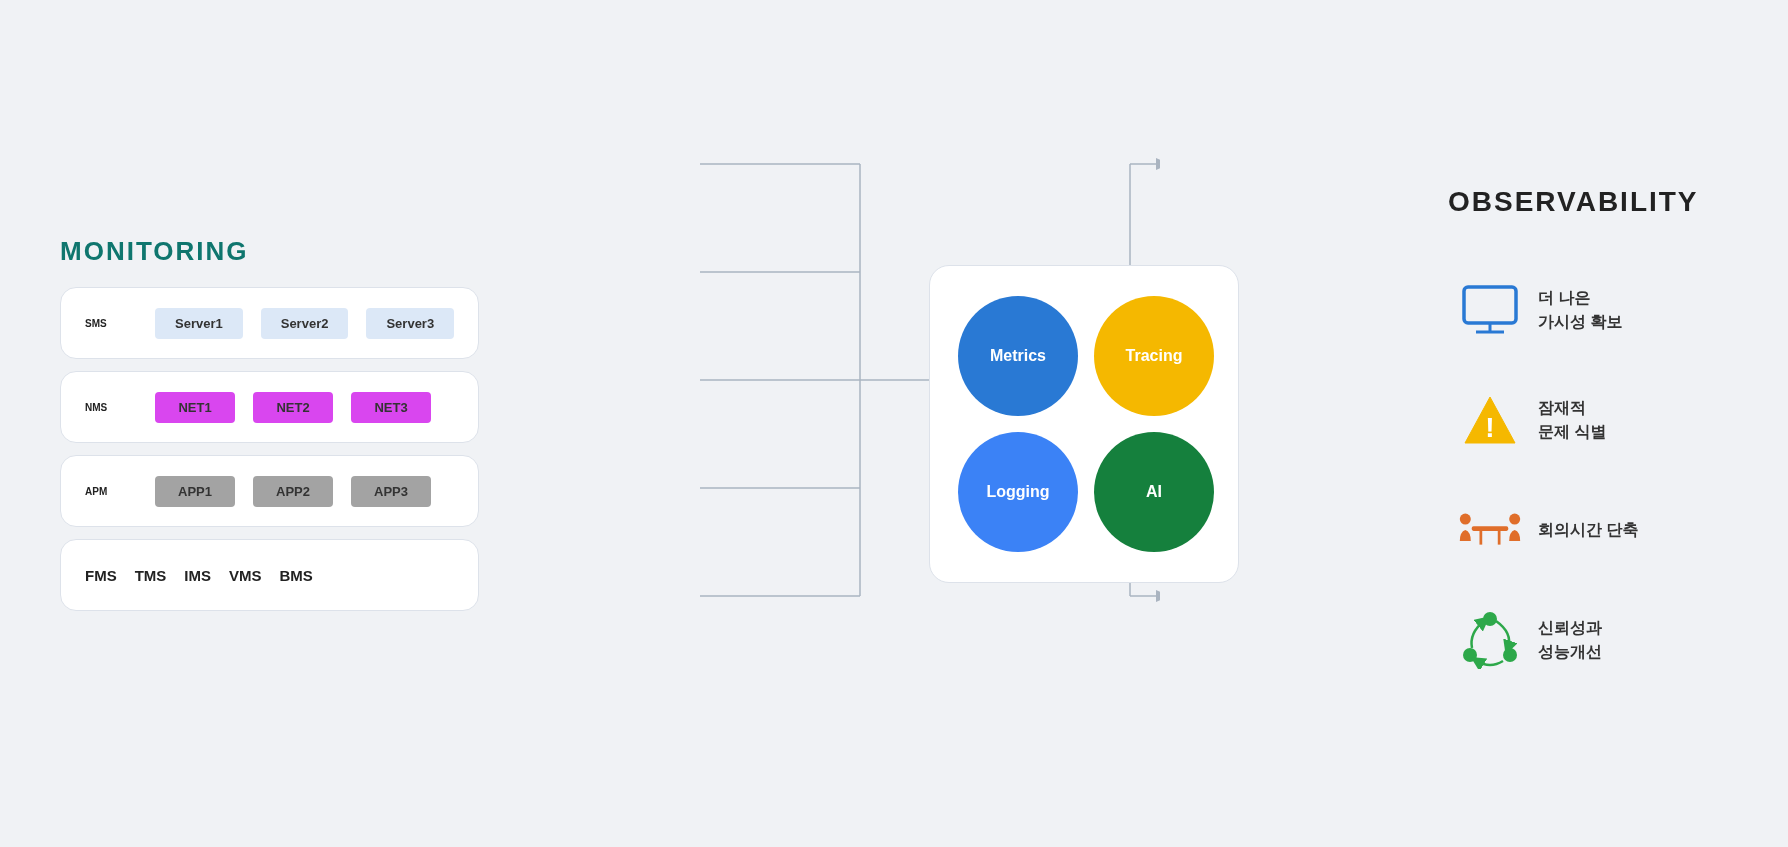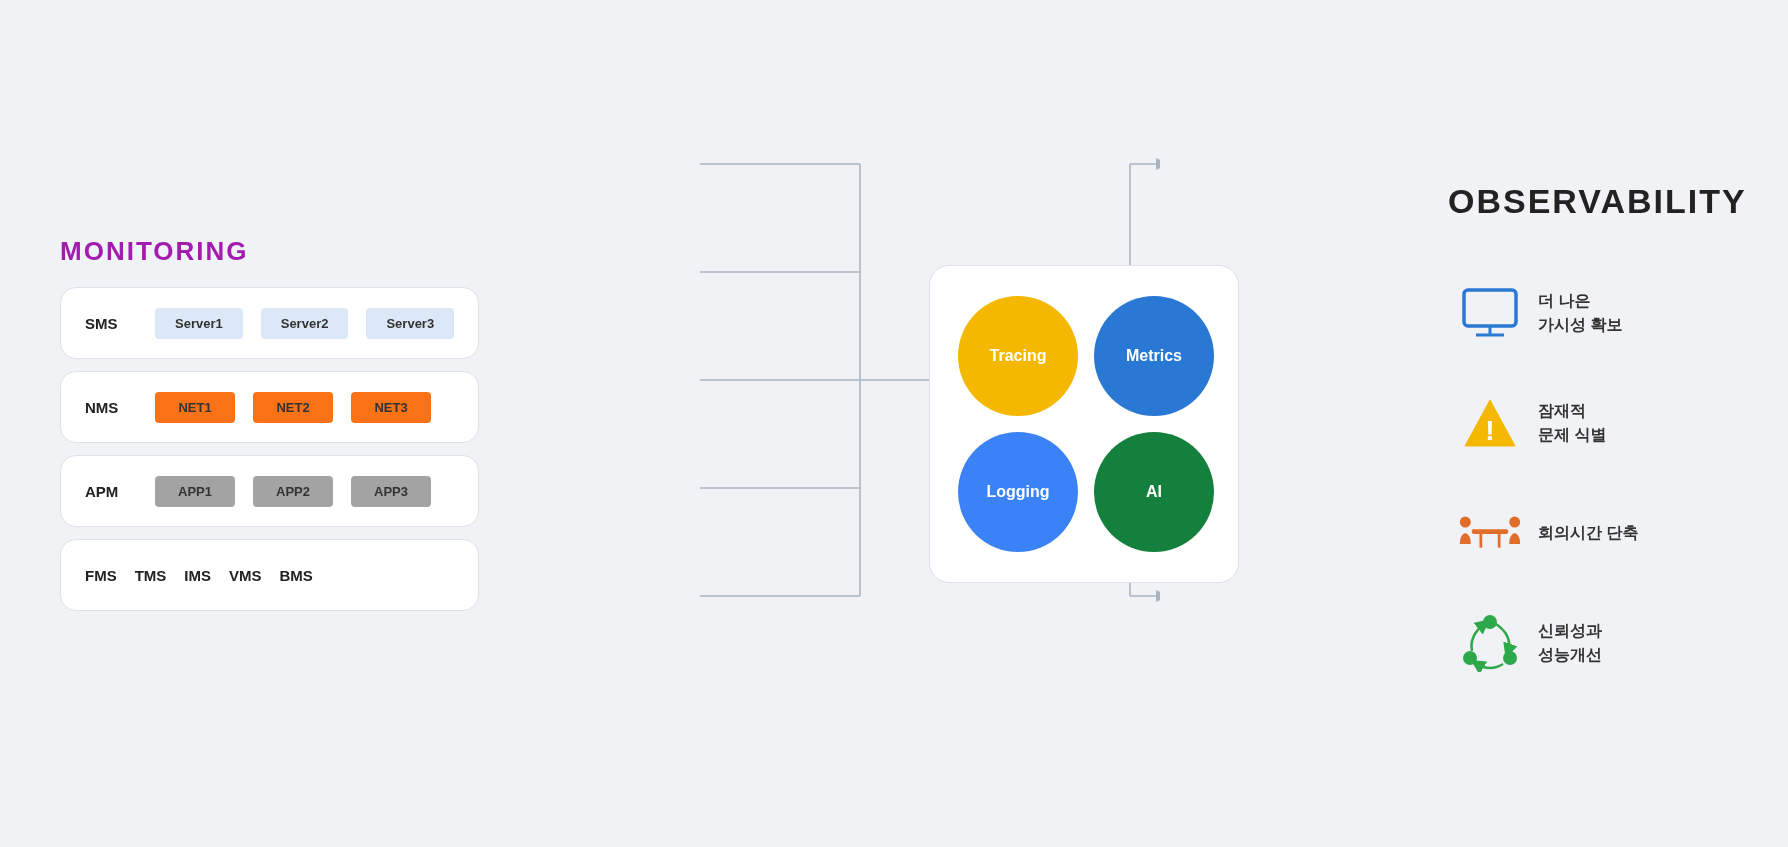"OBSERVABILITY" .right-title { font-size: 34px -> 28px }
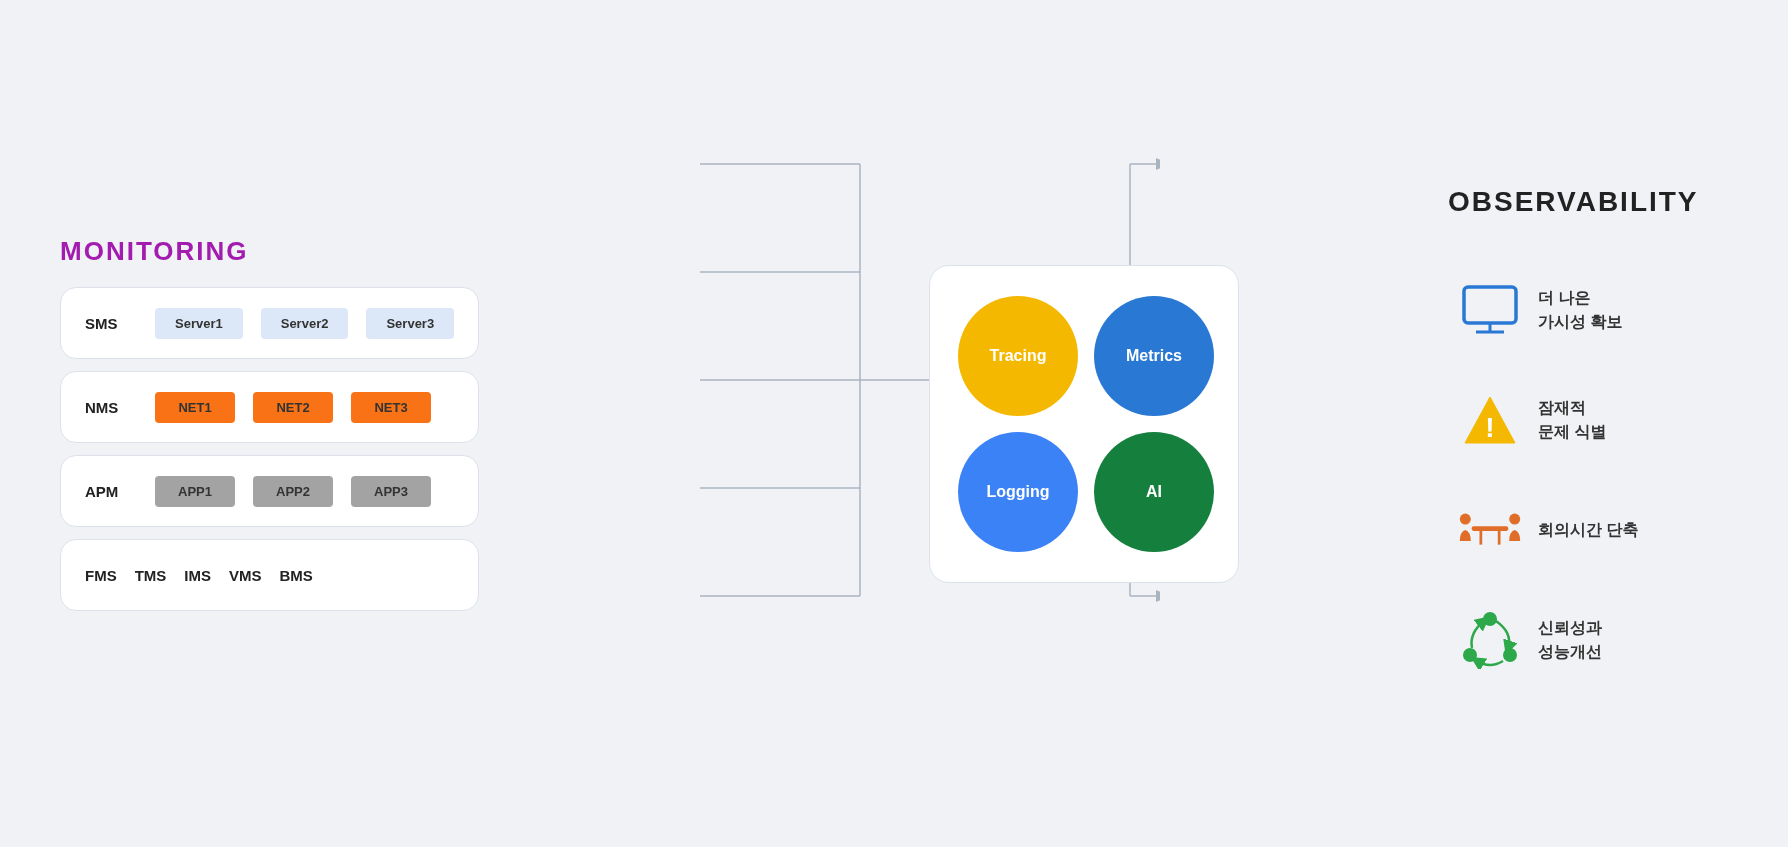"MONITORING" .section-title { color: #a21caf -> #0f766e }
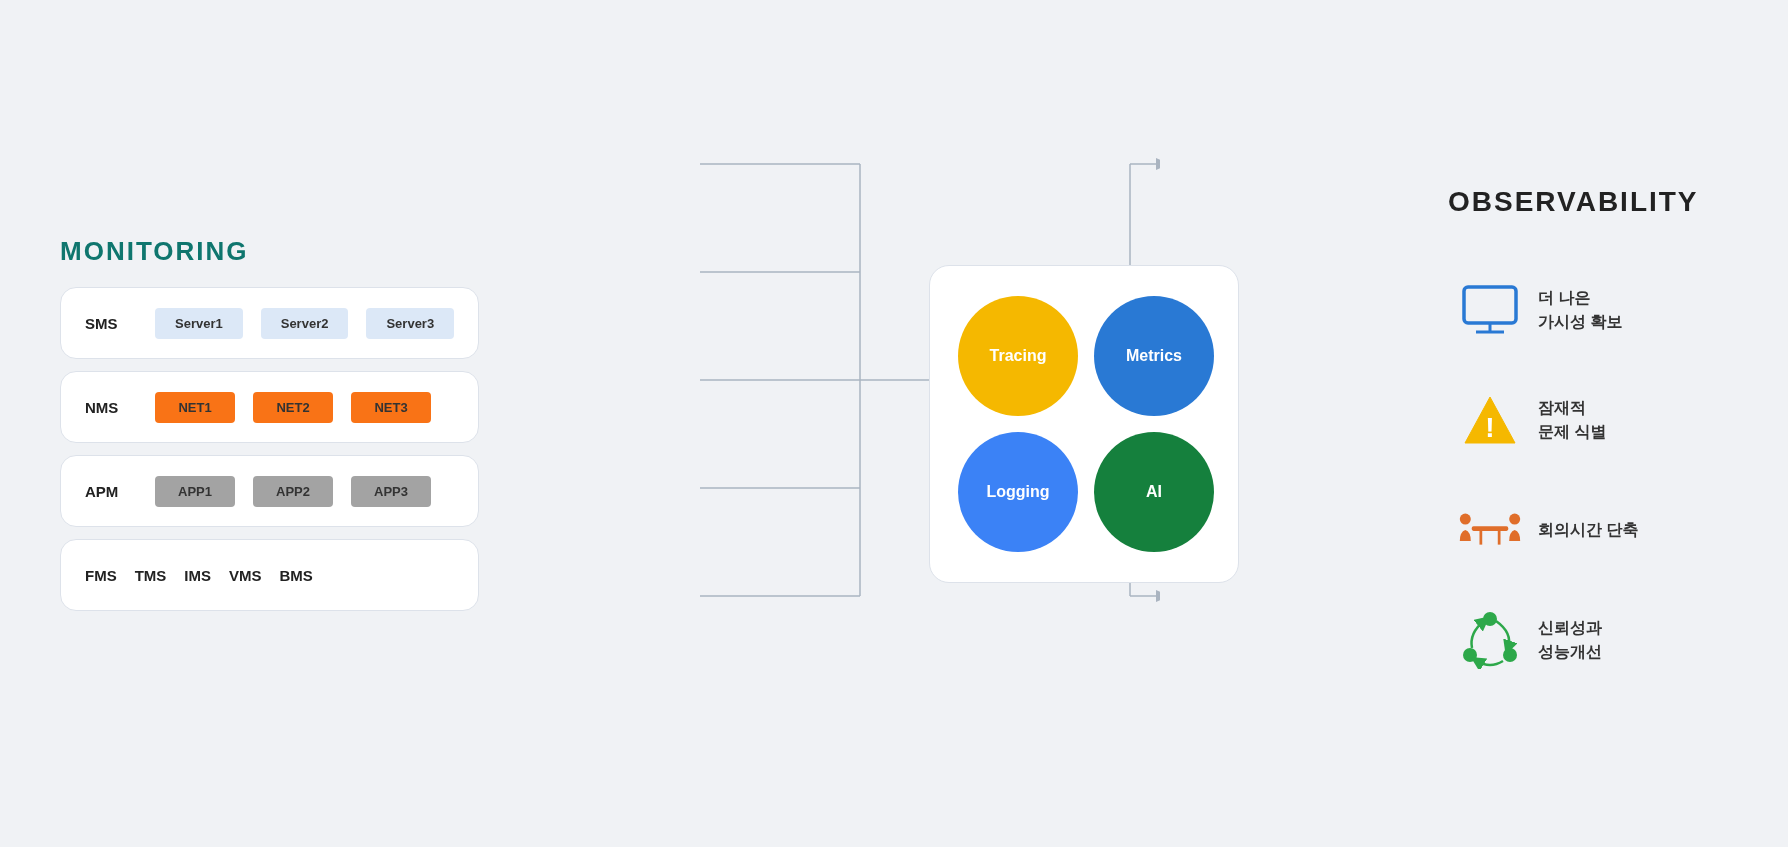"SMS" .row-label { font-size: 15px -> 10px }
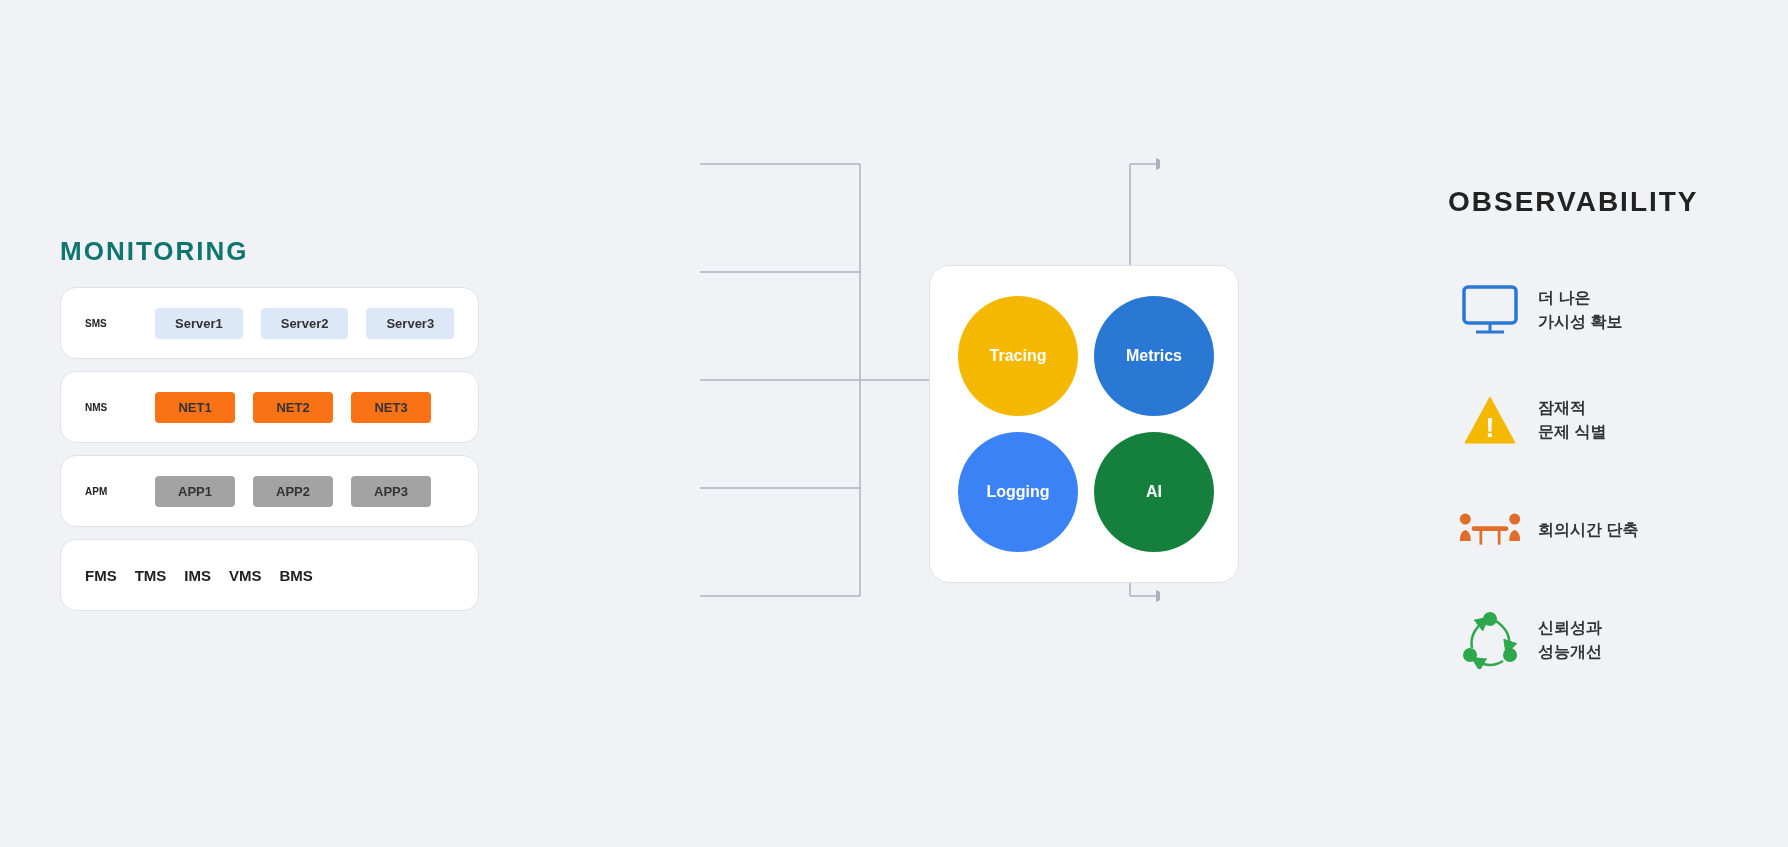"Tracing" div.circle-item { order: before "Metrics" -> after "Metrics" }
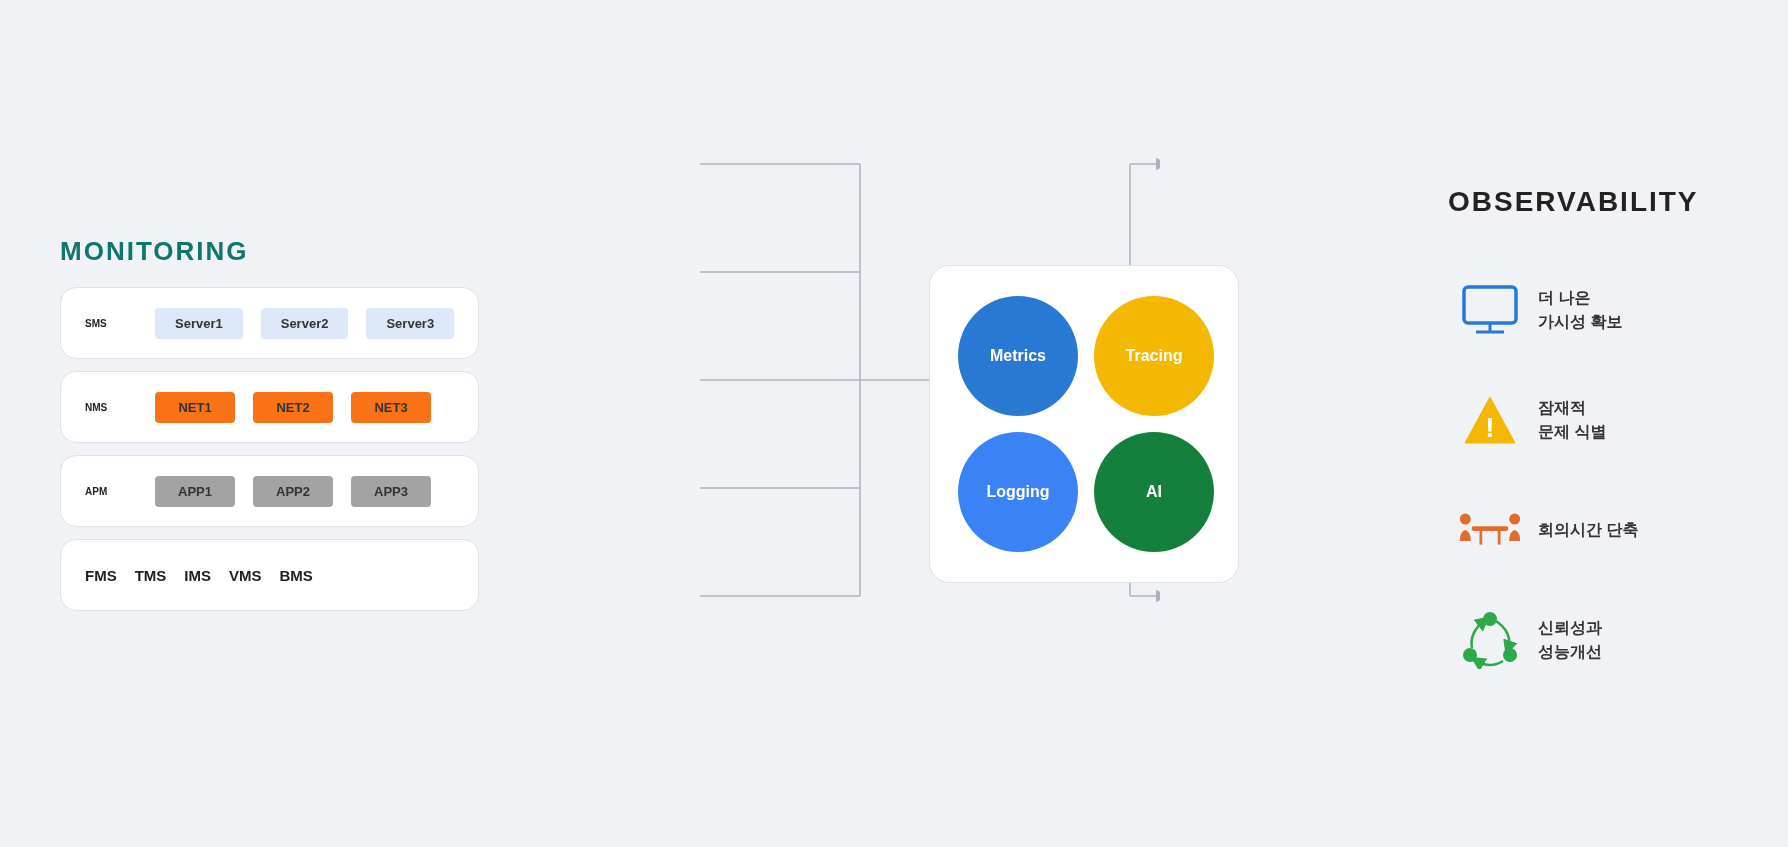"NET1" .badge-yellow { background: #f97316 -> #d946ef }
